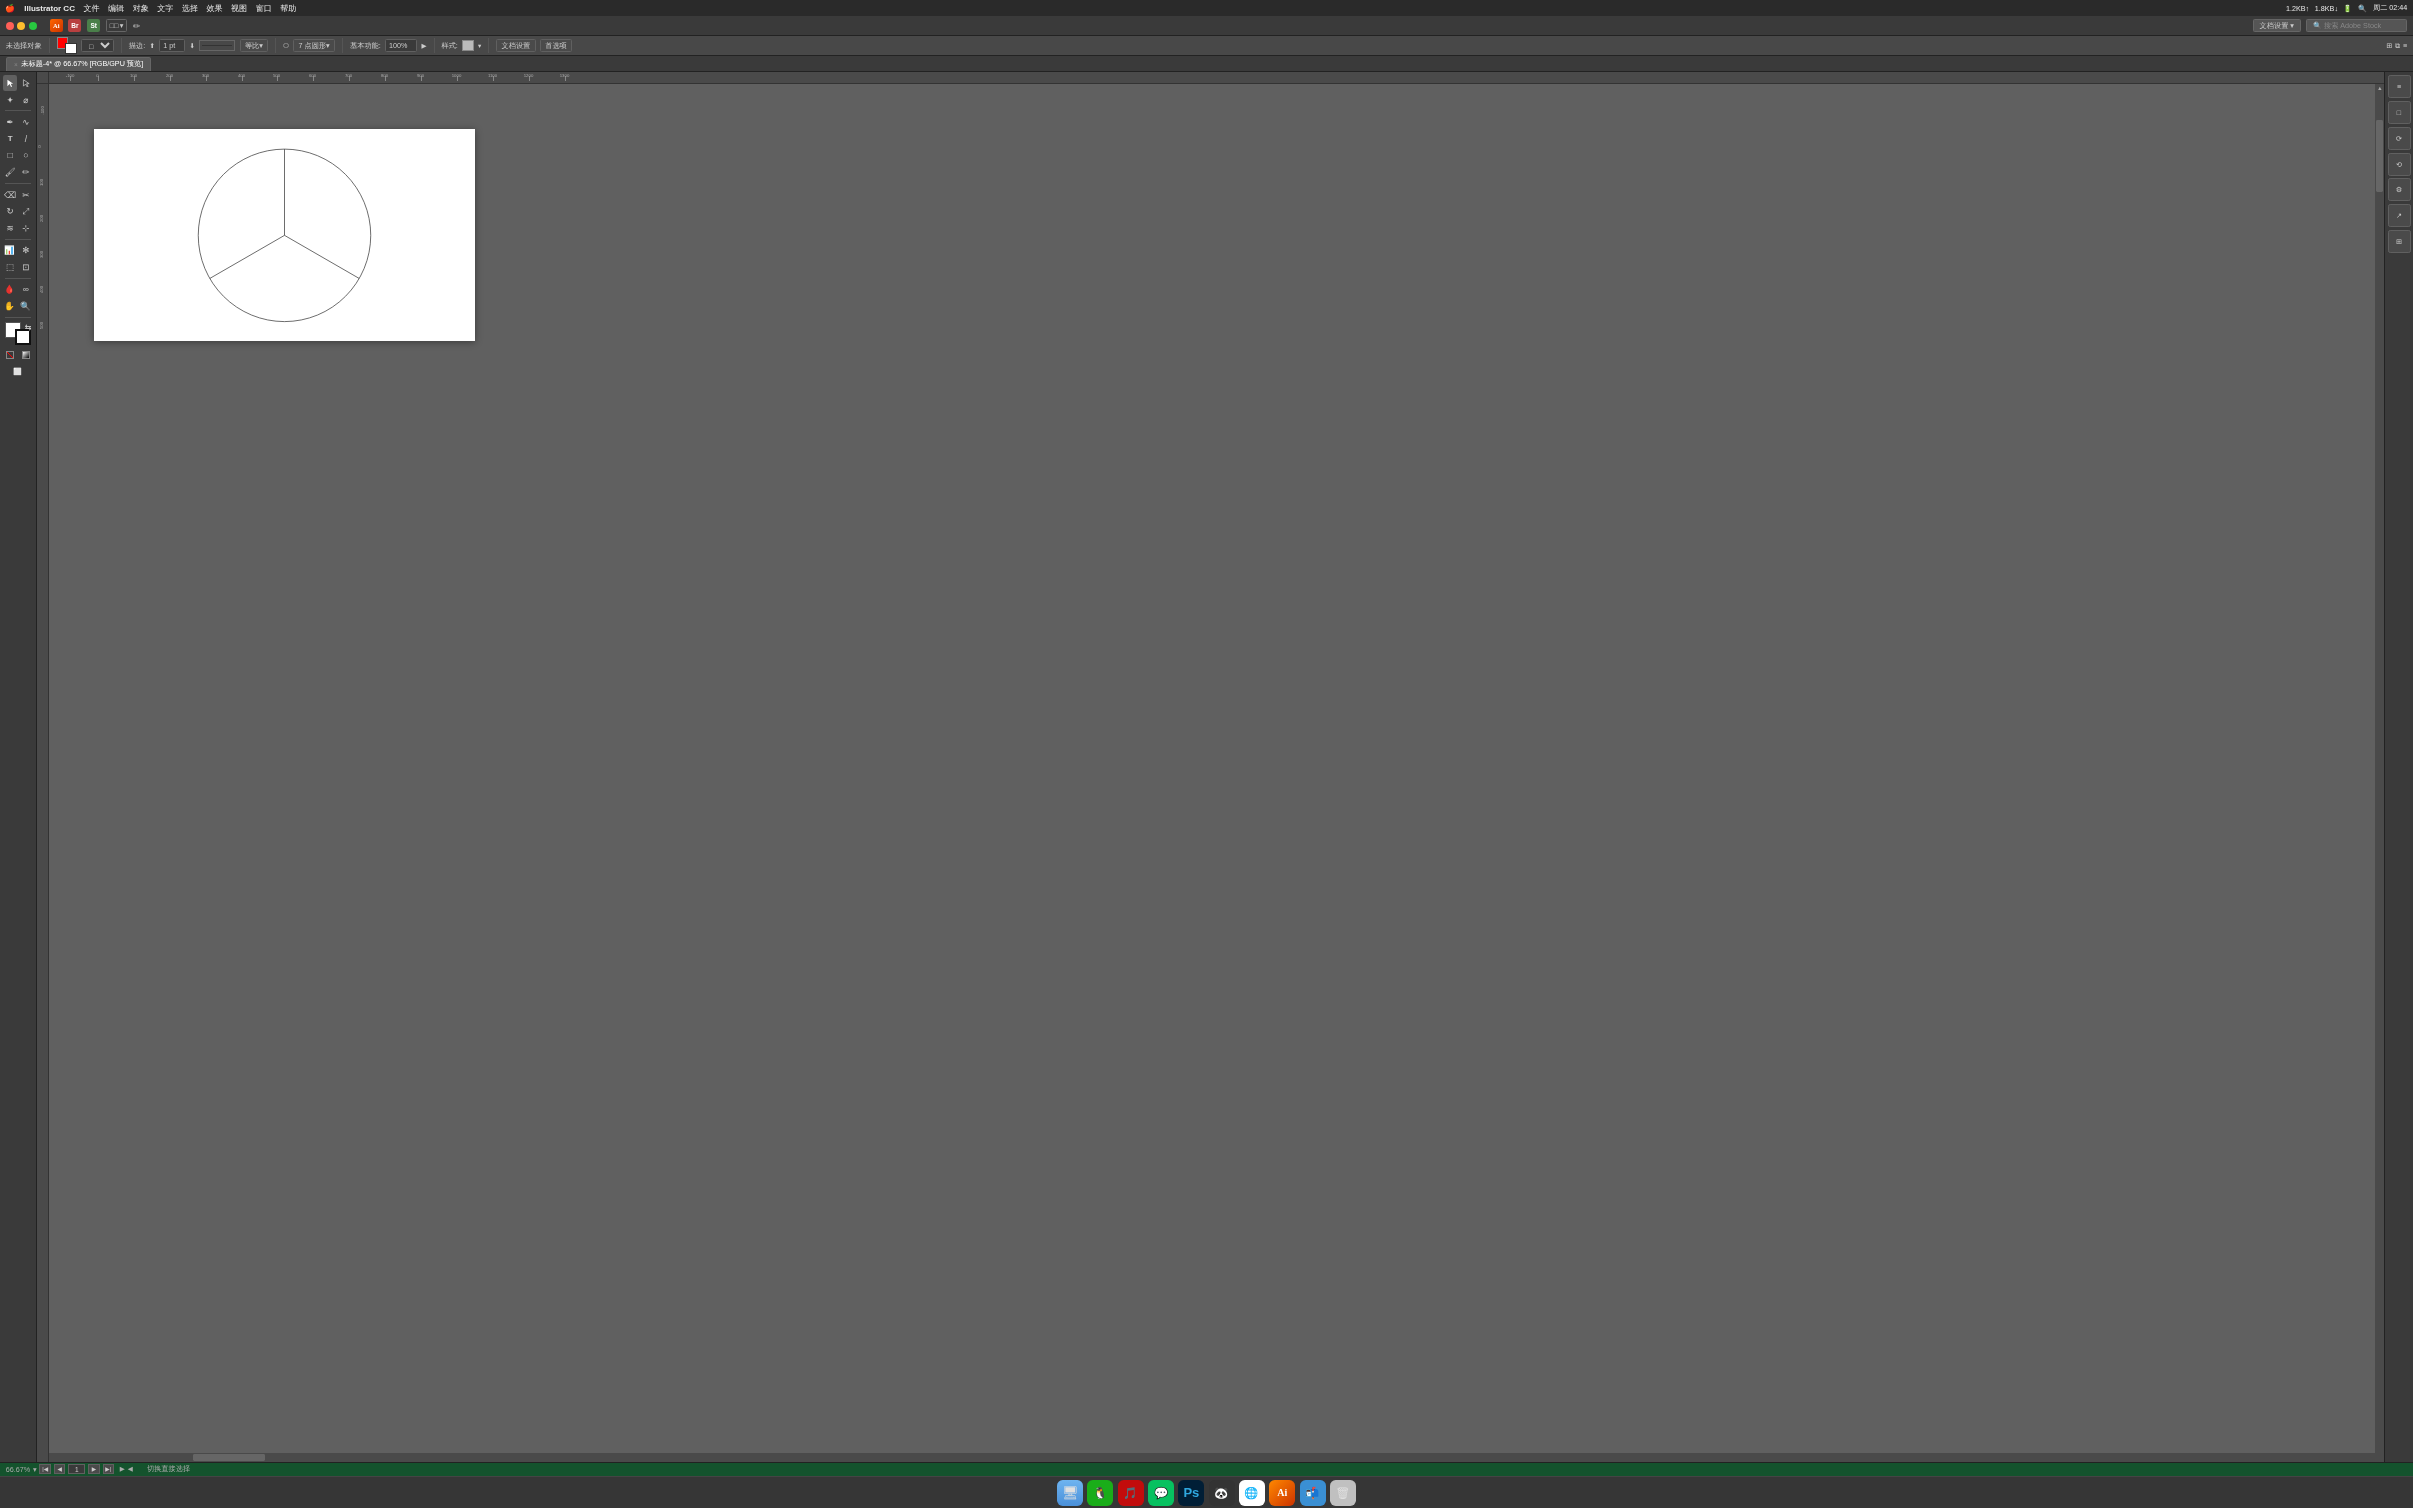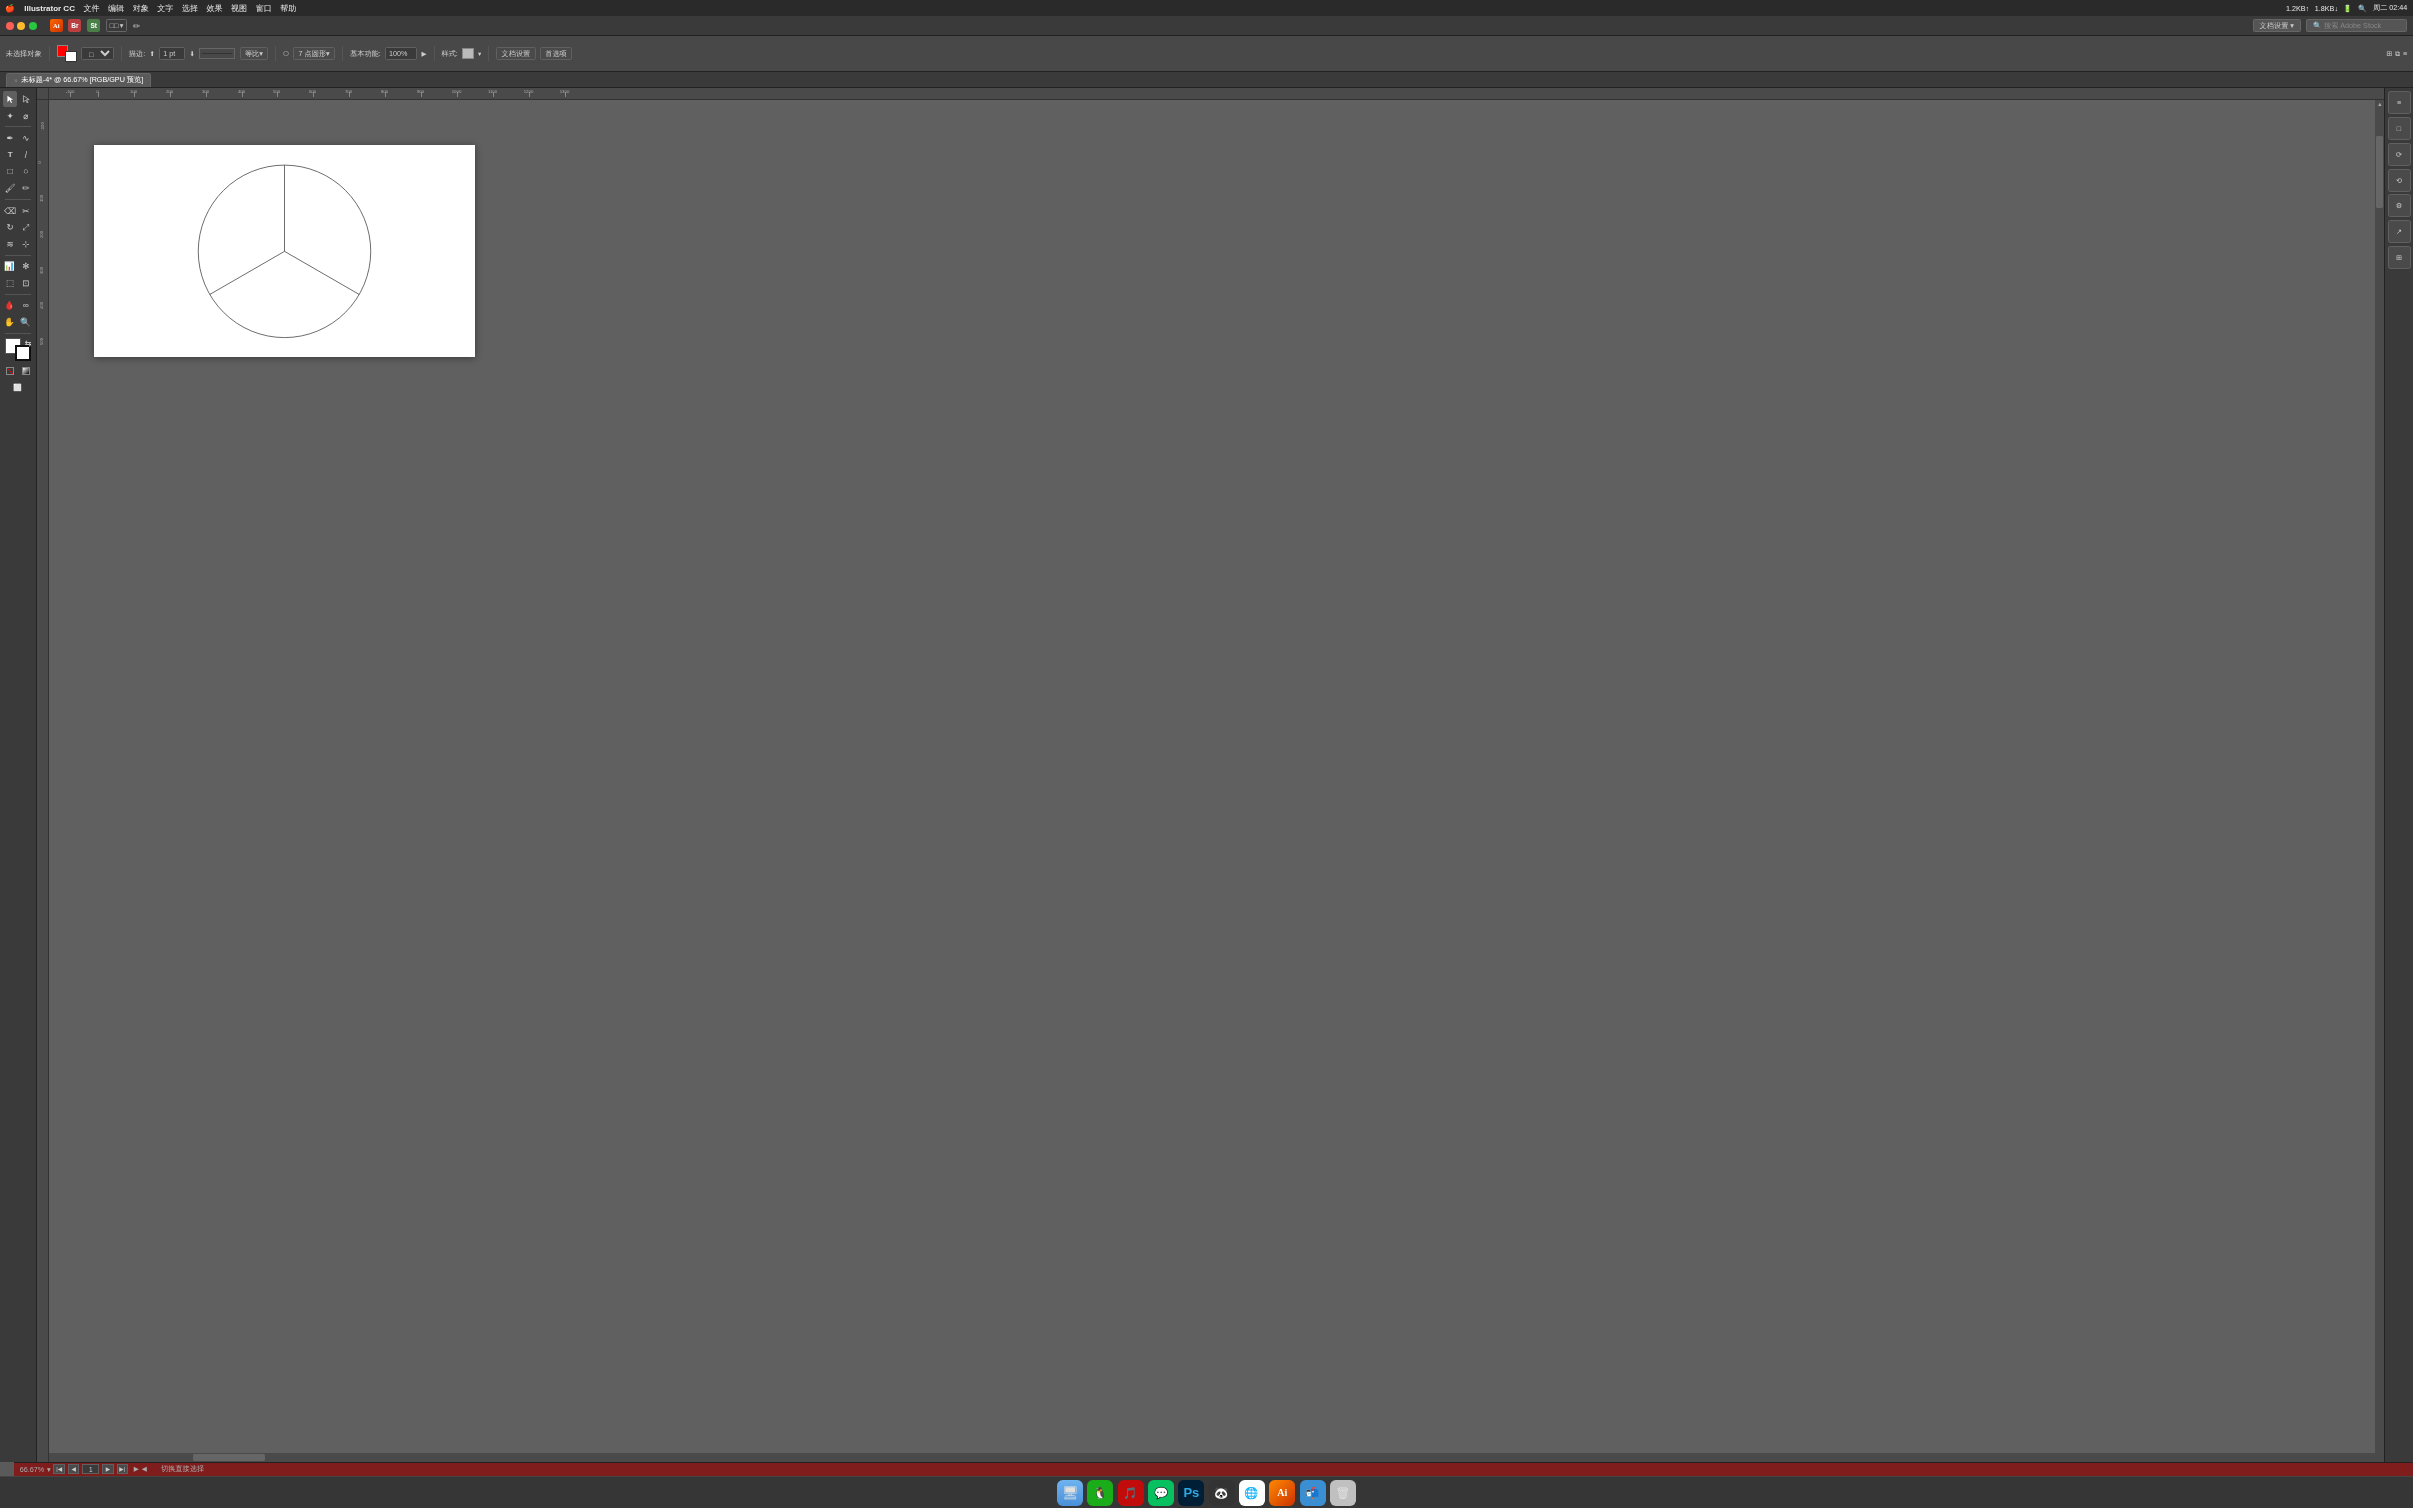"未选择对象" .controlbar { height: 36px -> 20px }
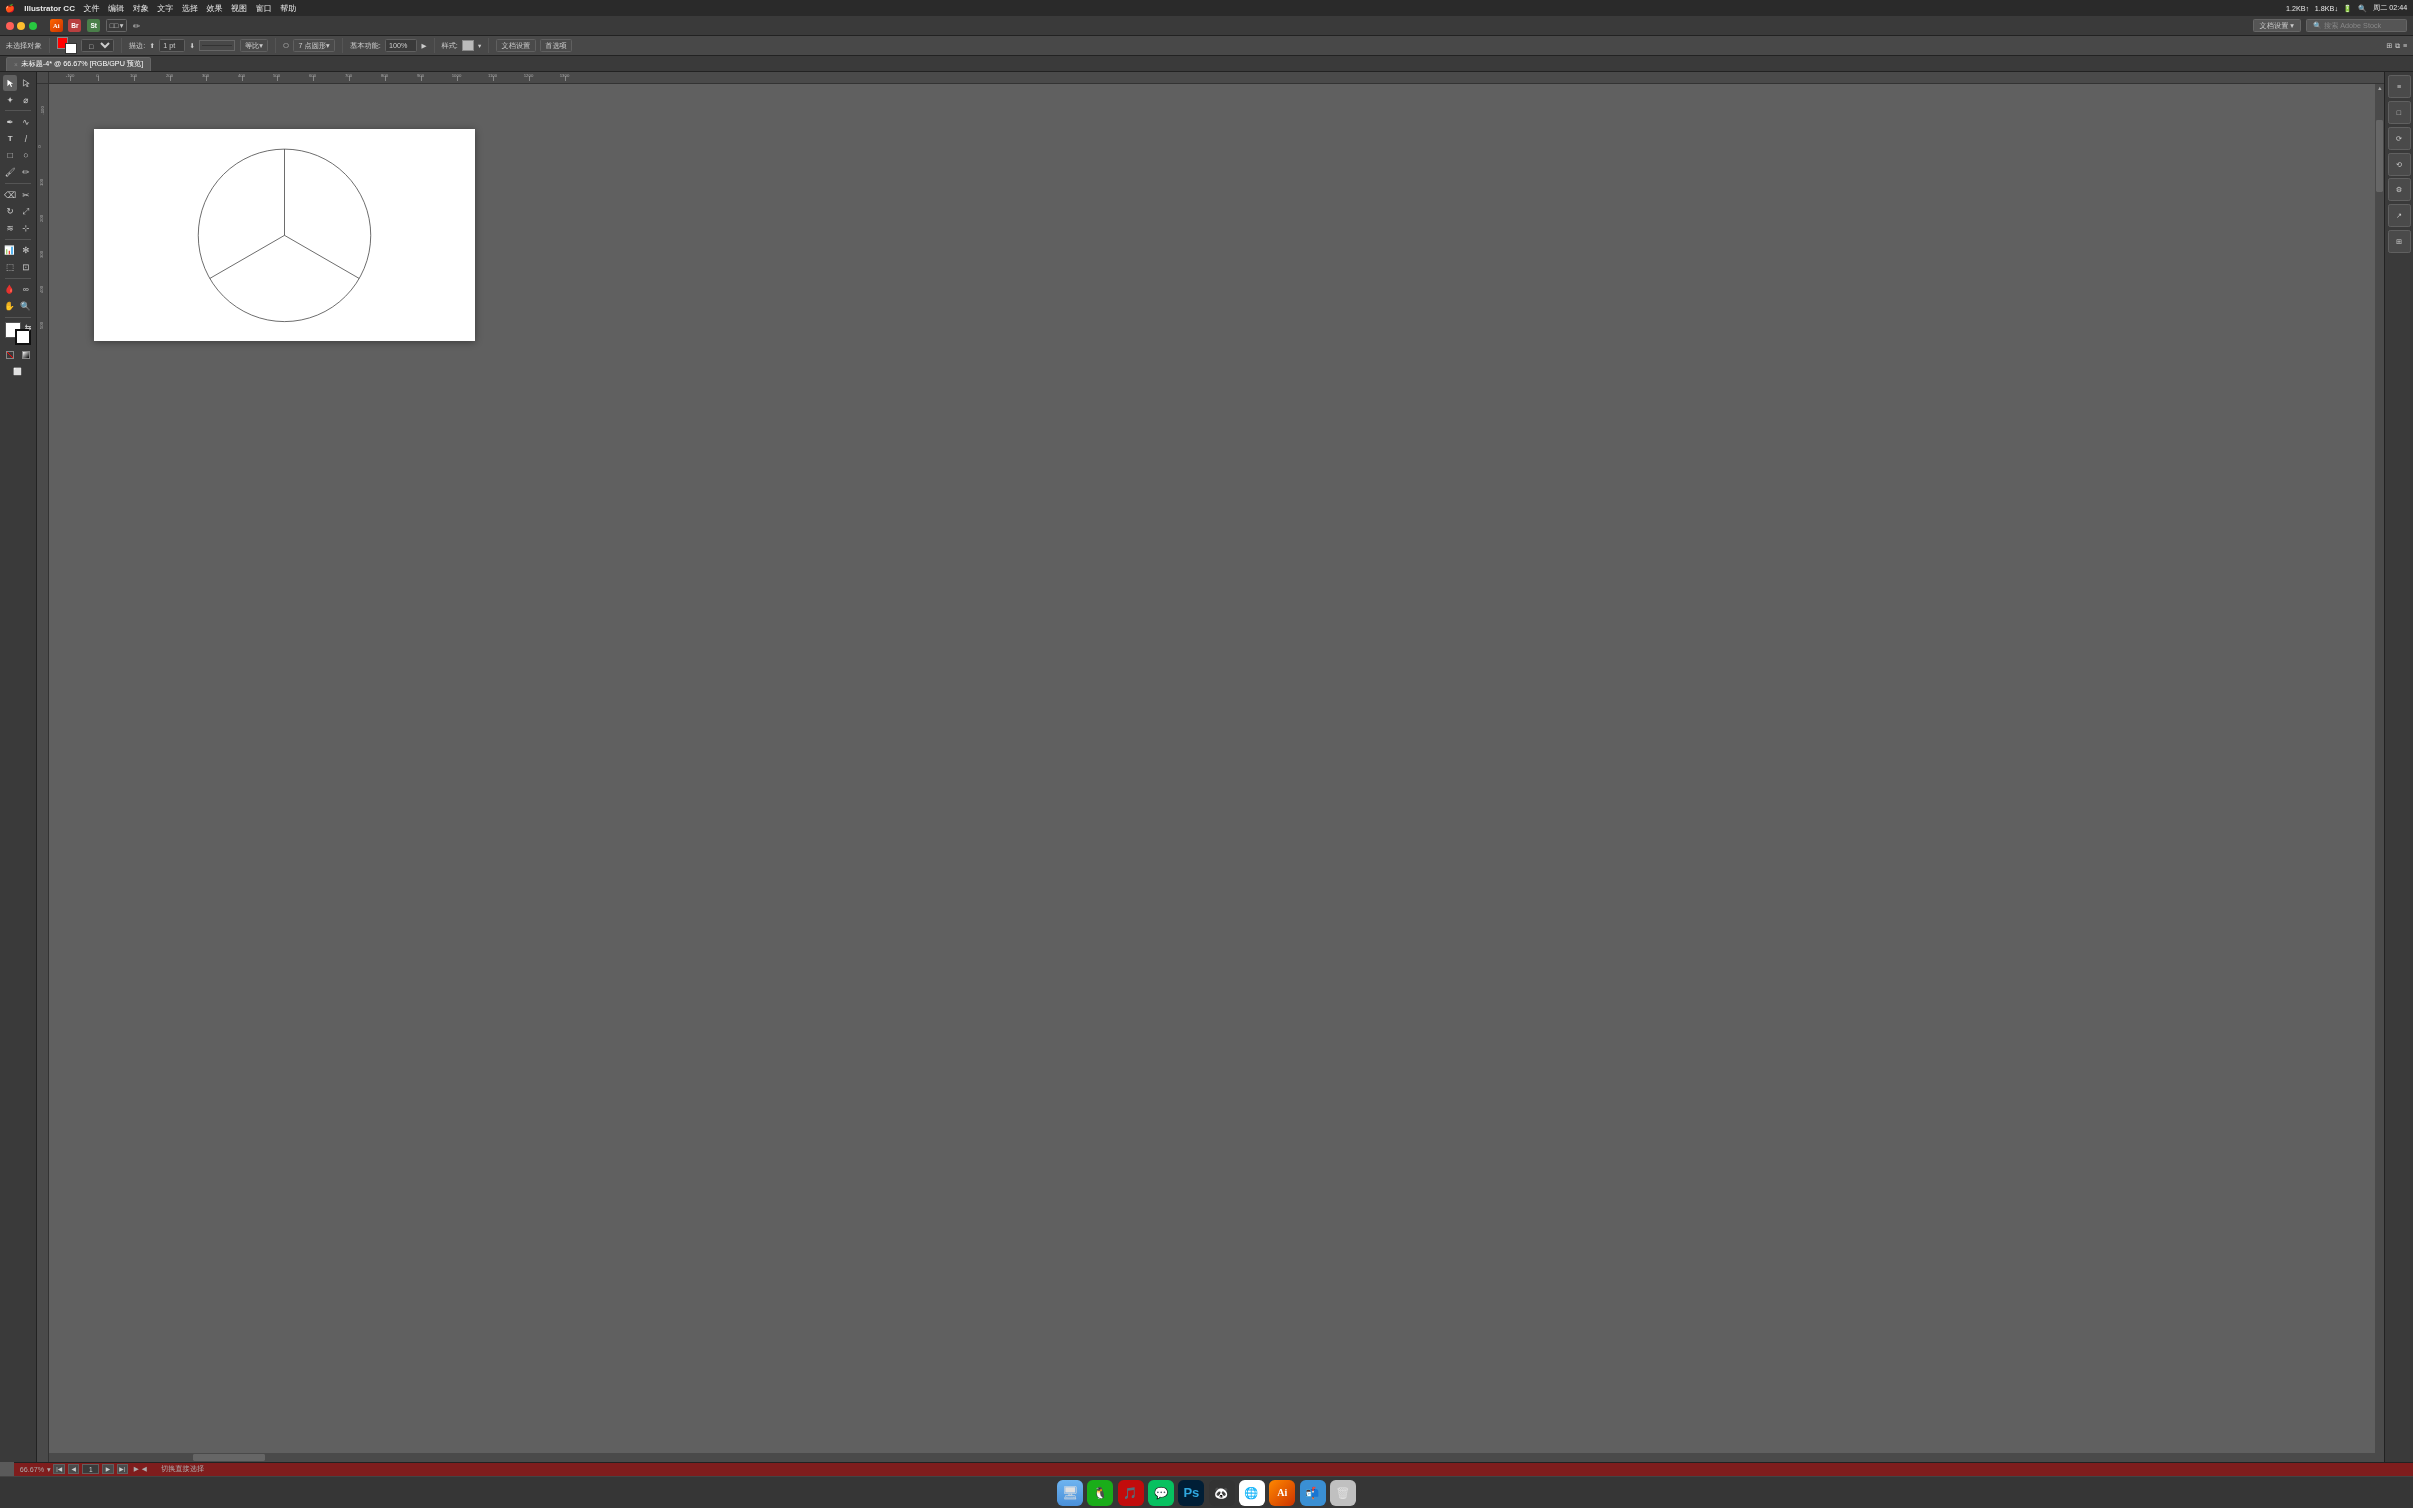"66.67%" .statusbar { background: #7f1d1d -> #14532d; margin-left: 14px -> none }
